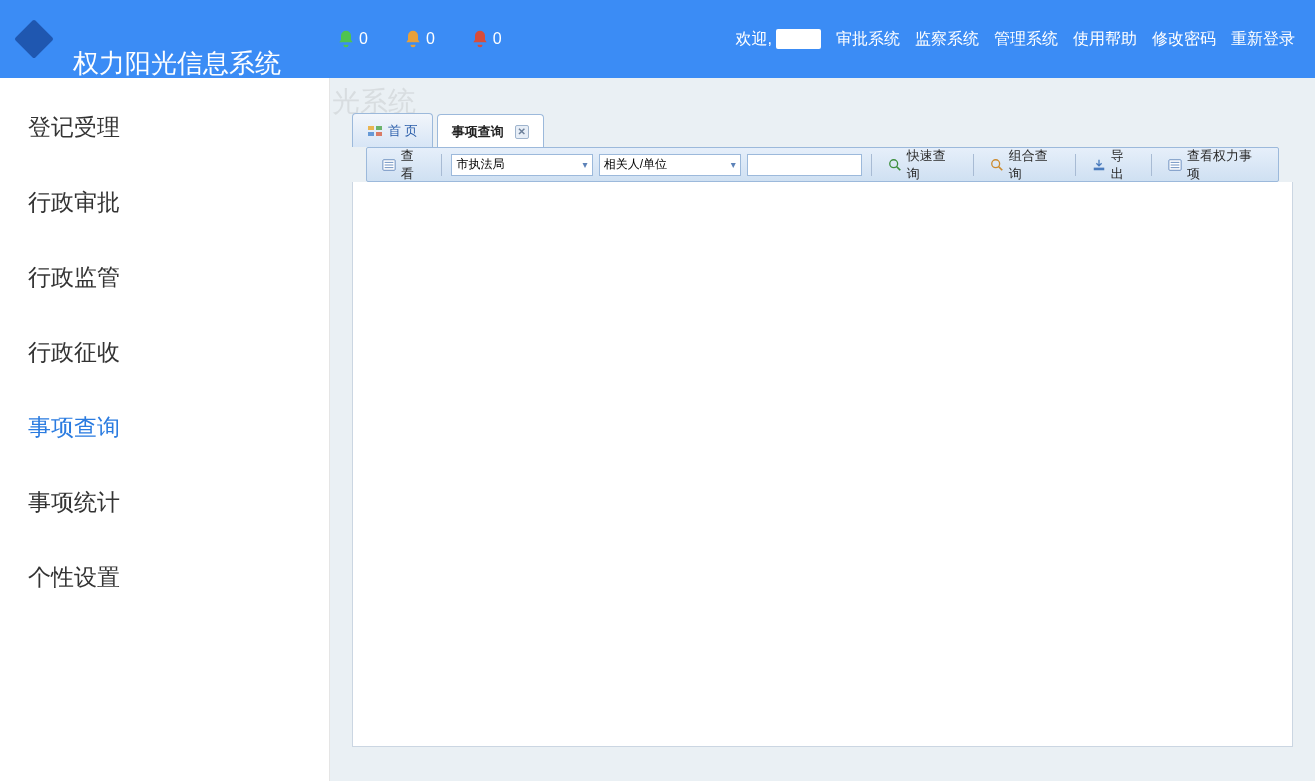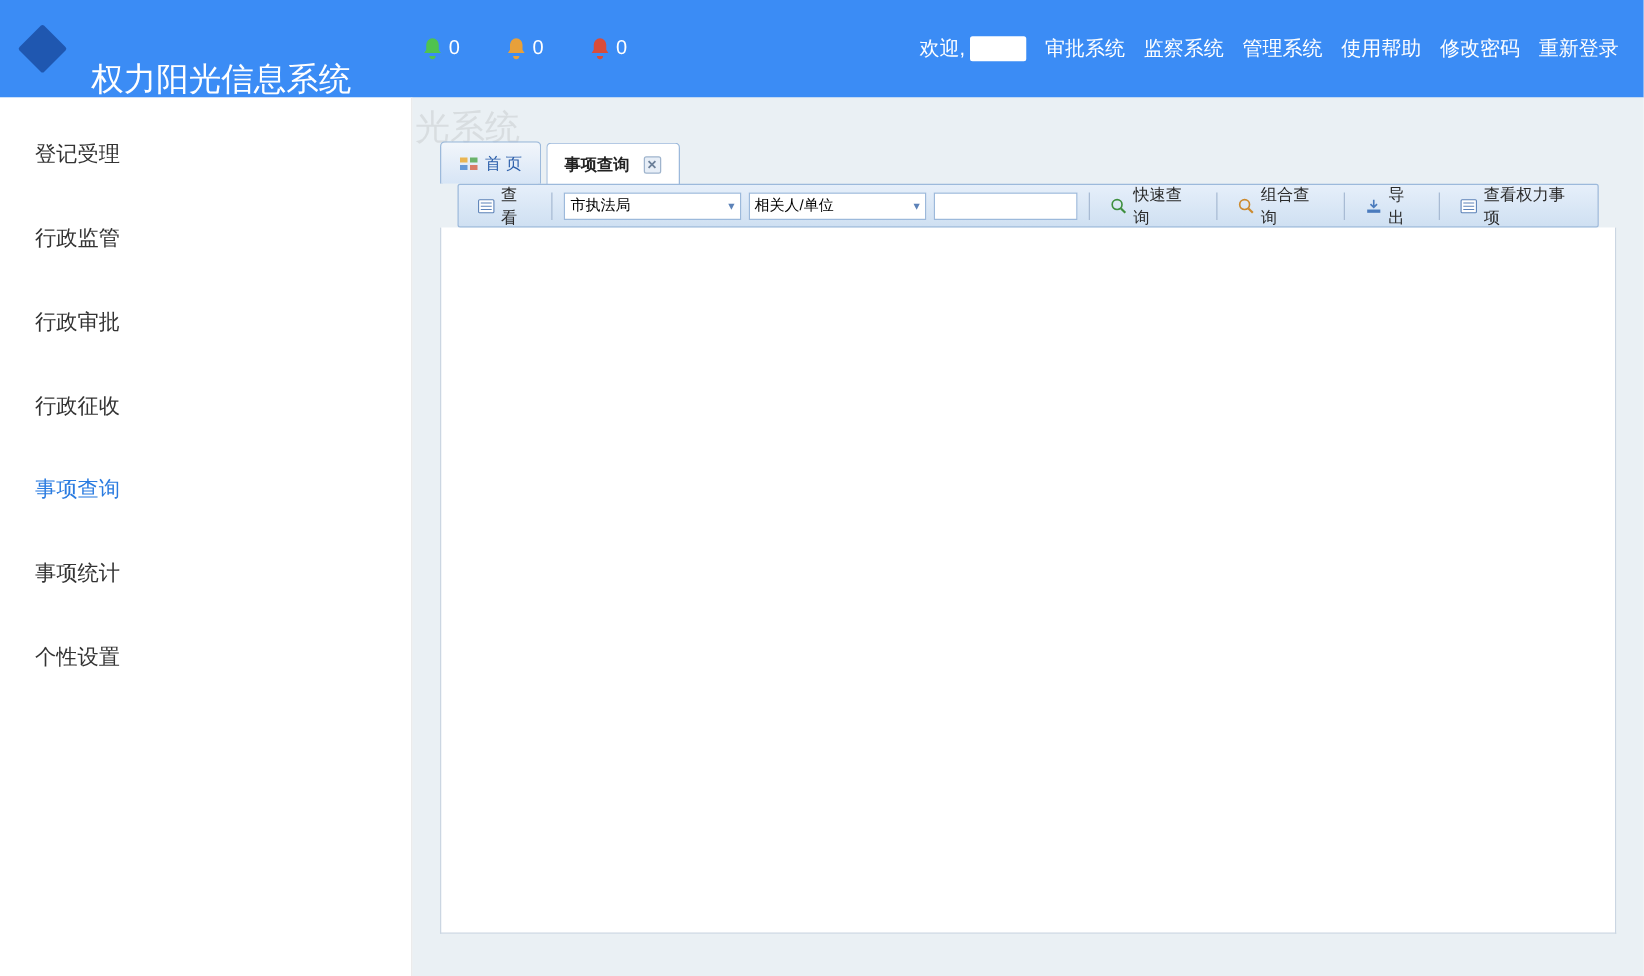"登记受理" .sidebar-item { font-size: 17px -> 23px }
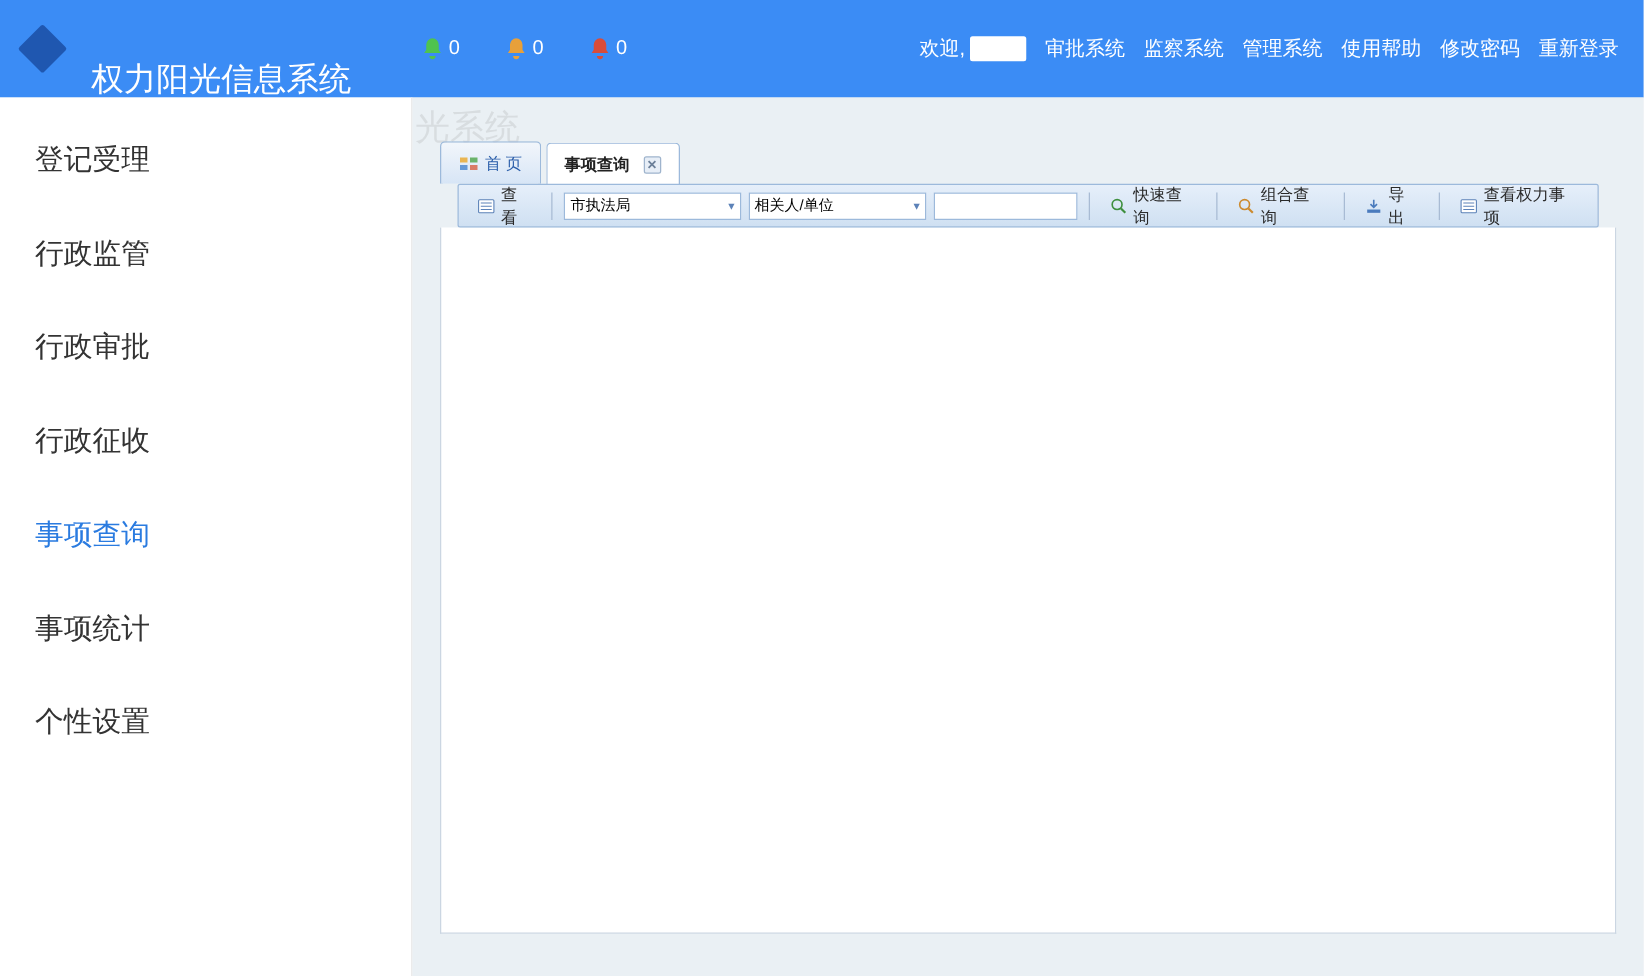"行政监管" div.sidebar-item { order: before "行政审批" -> after "行政审批" }
